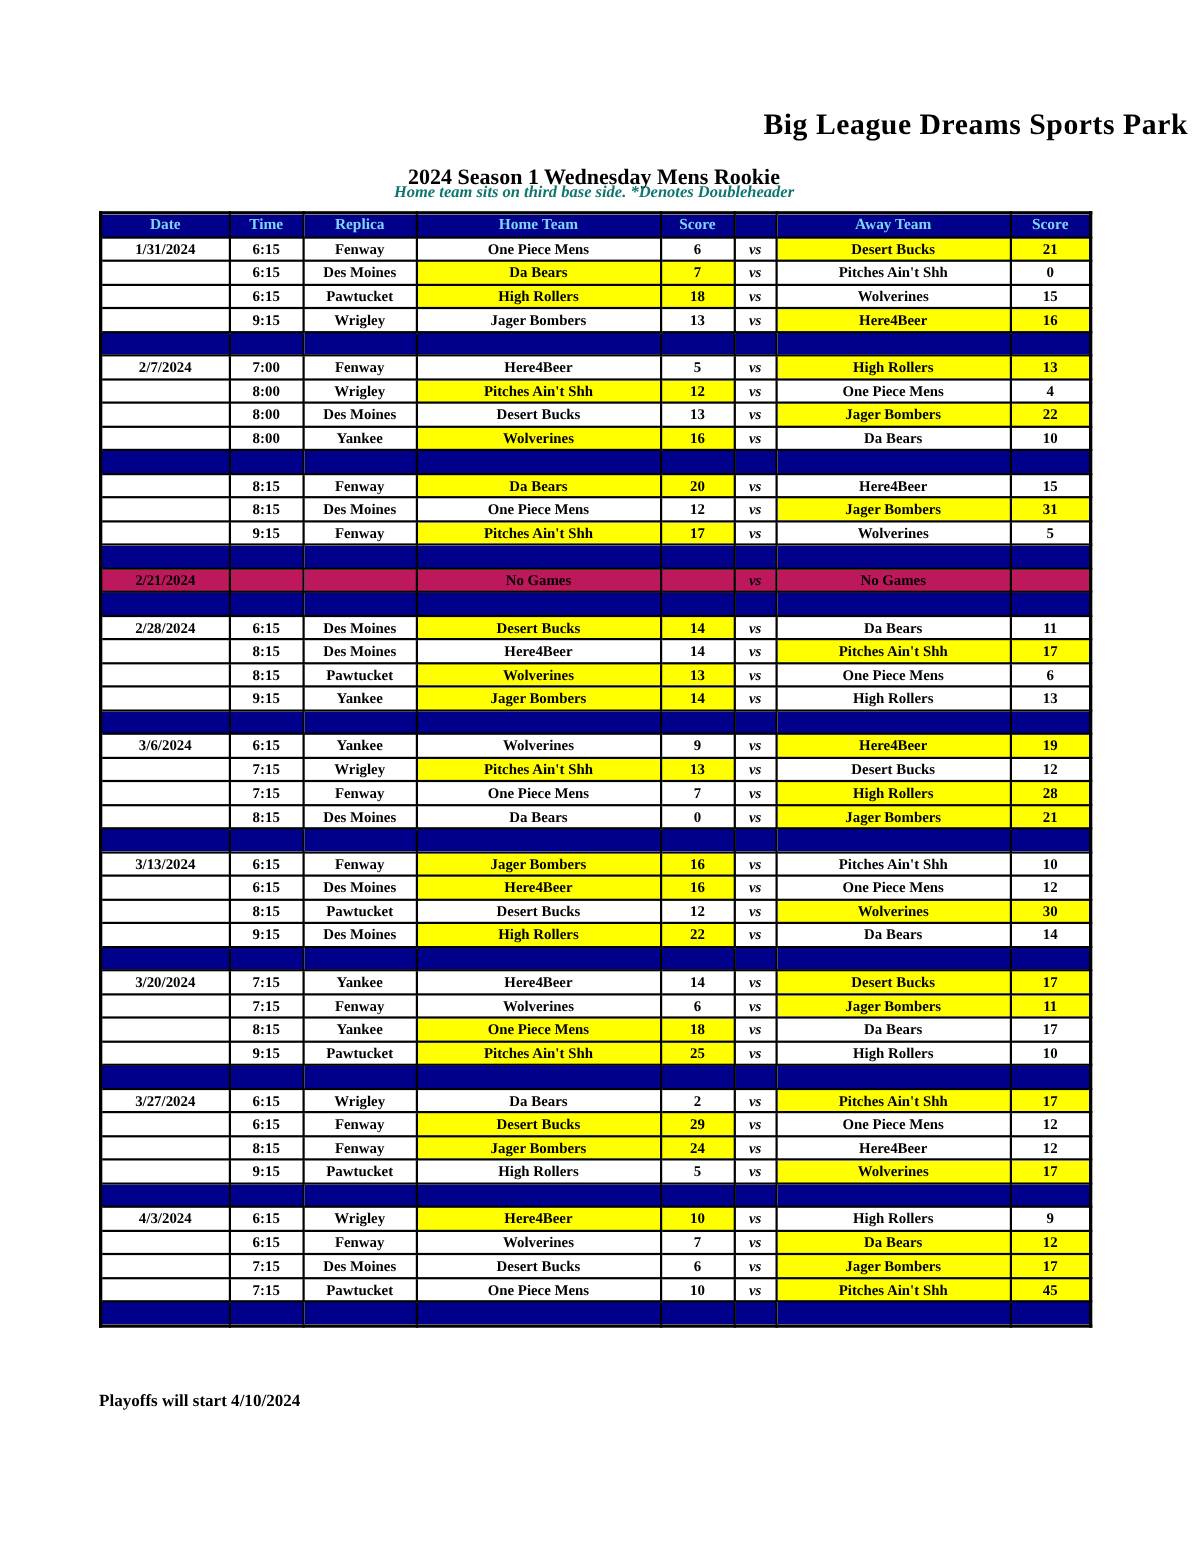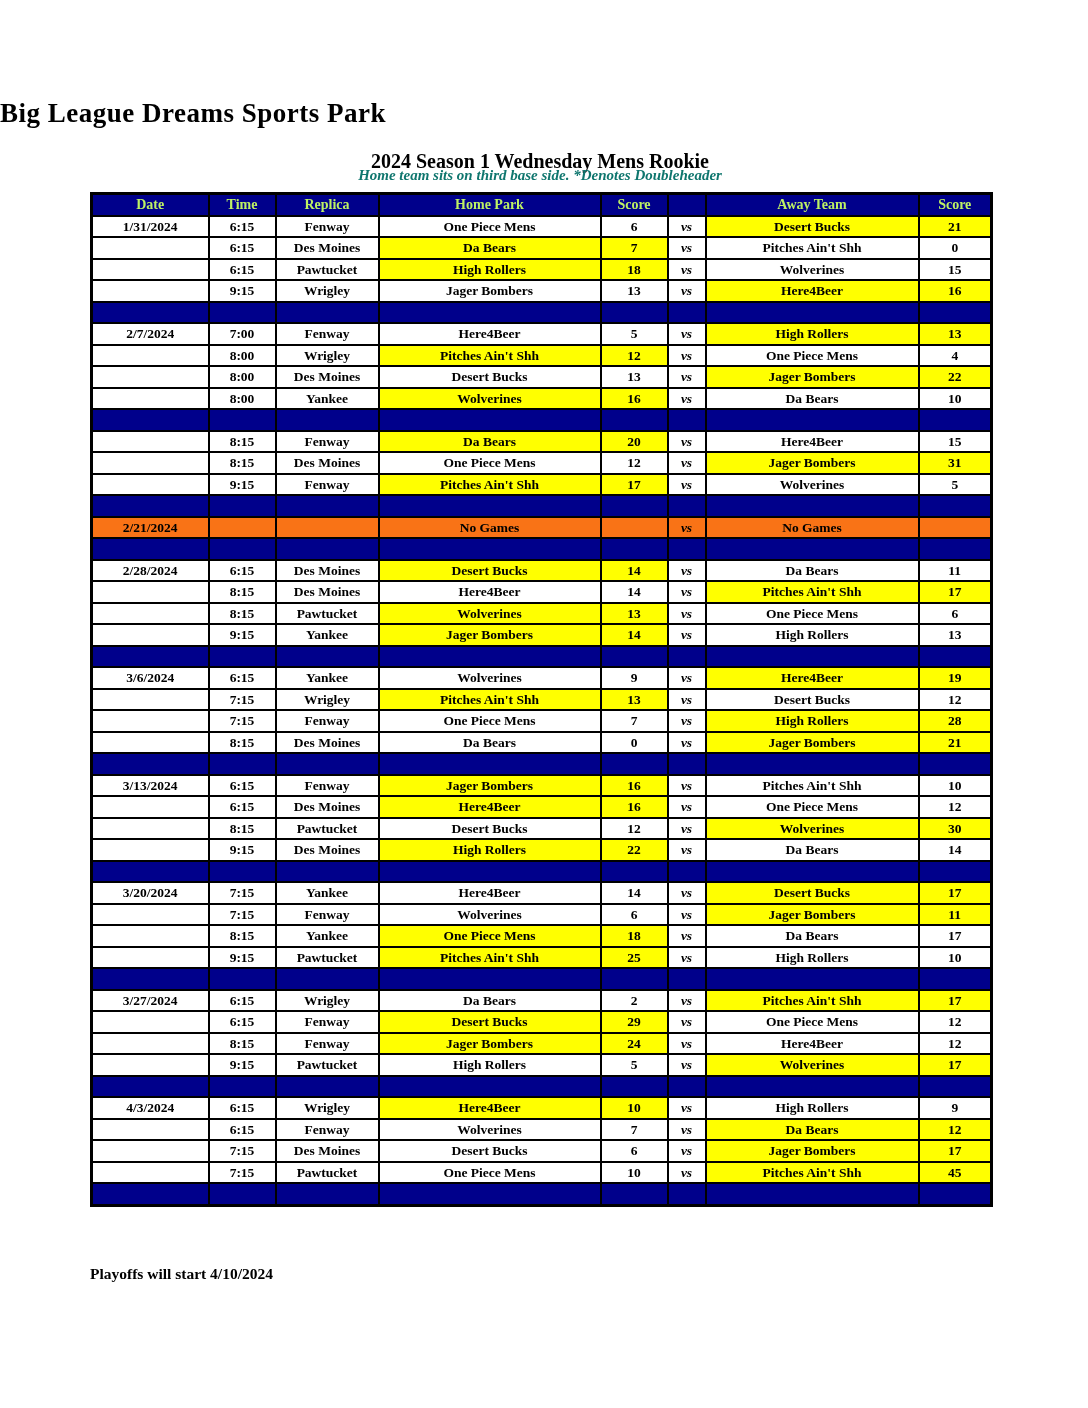"Big League Dreams Sports Park" .title { text-align: left -> right }
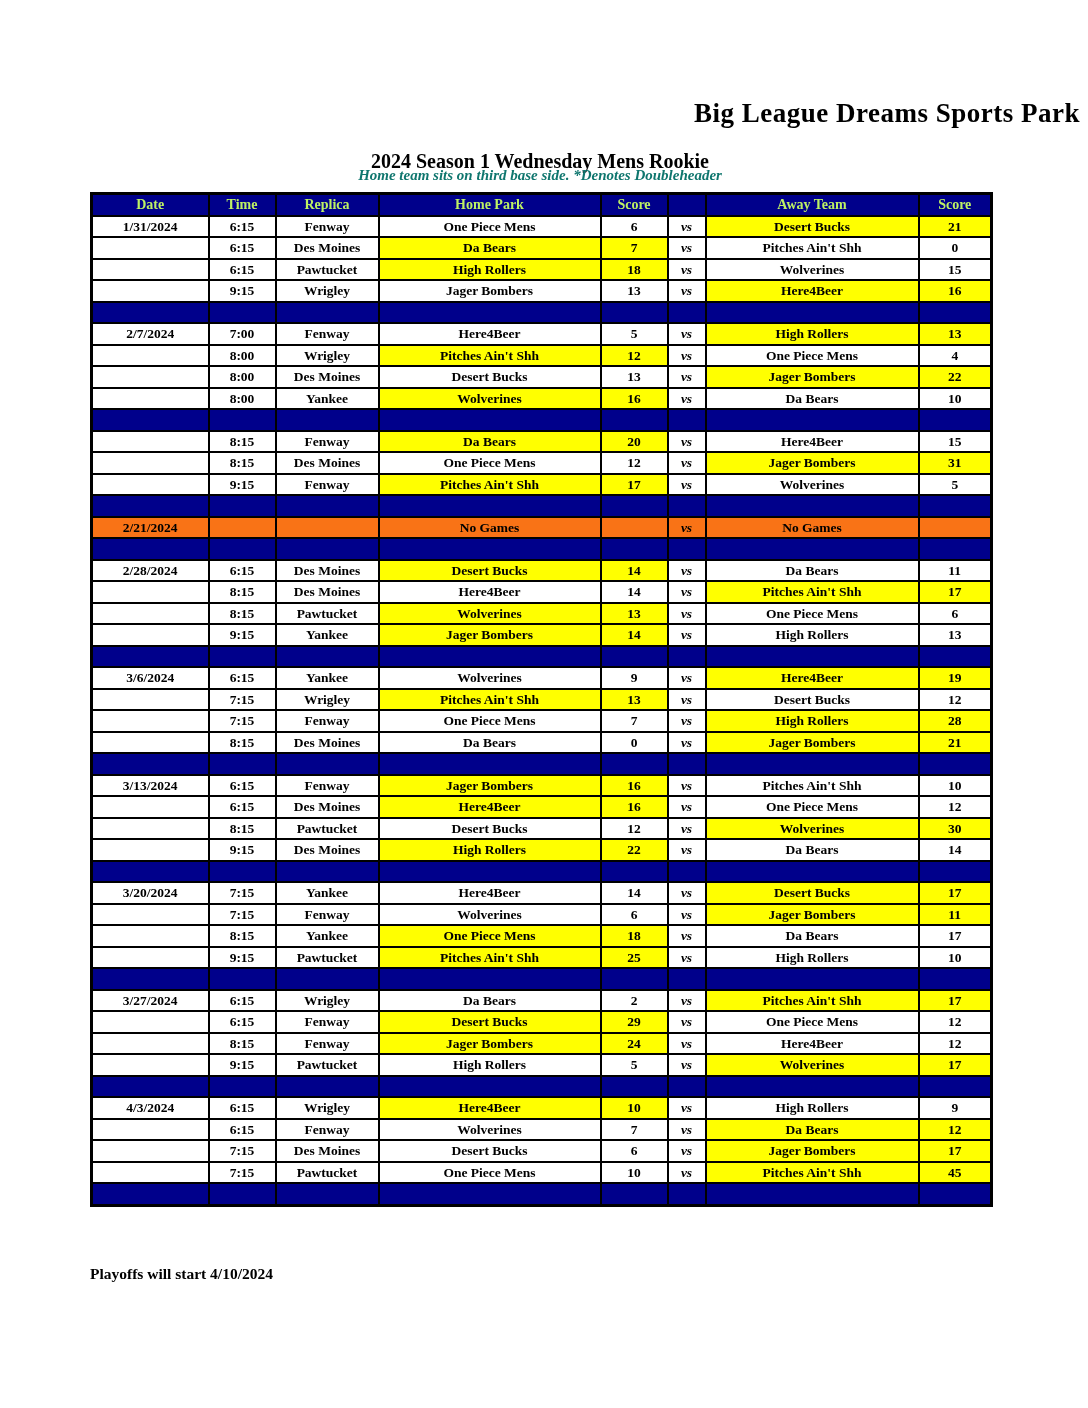"Date" table.sched th { color: #bef264 -> #7dd3fc }
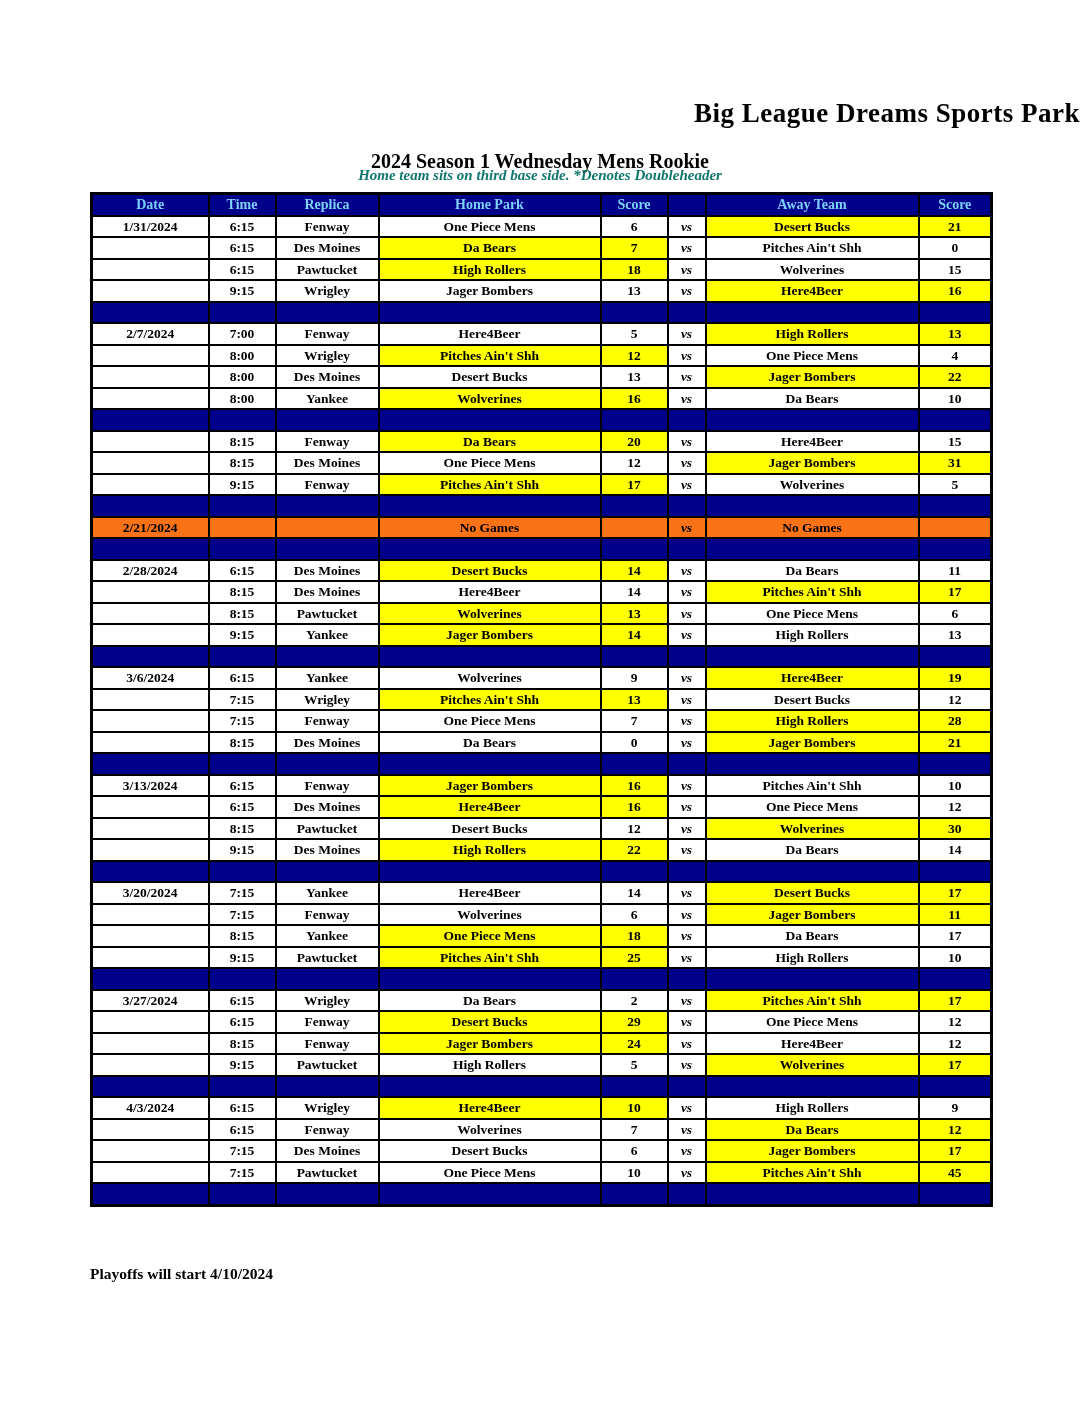"Home Park" th { text: Park -> Team }
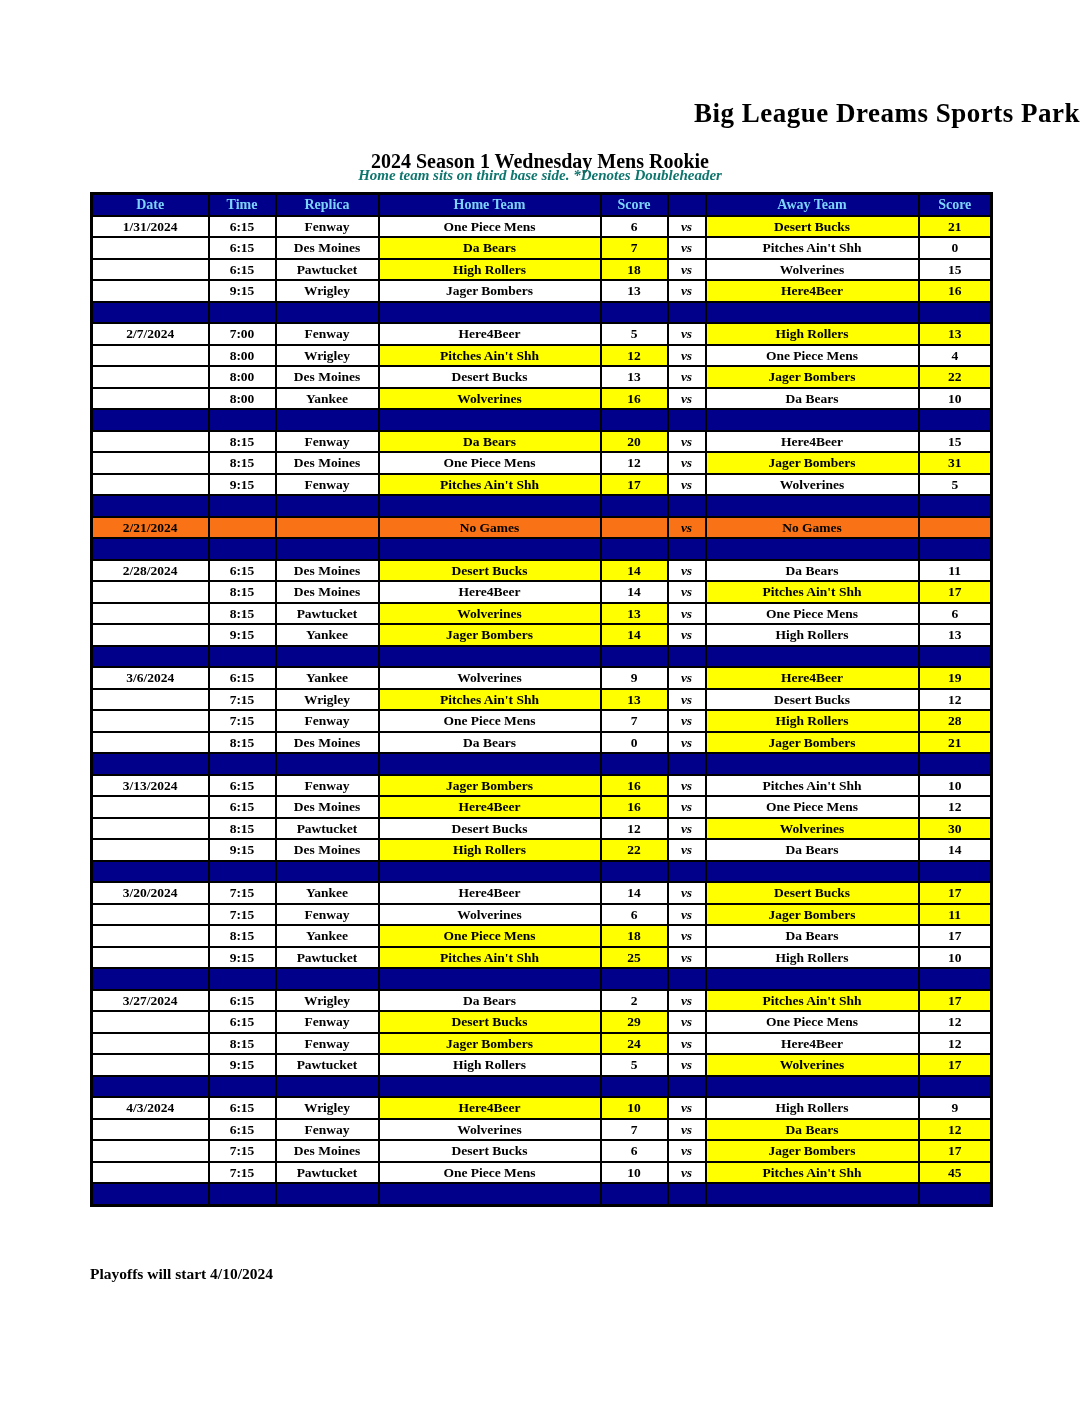"2/21/2024" td.green { background: #f97316 -> #be185d }
